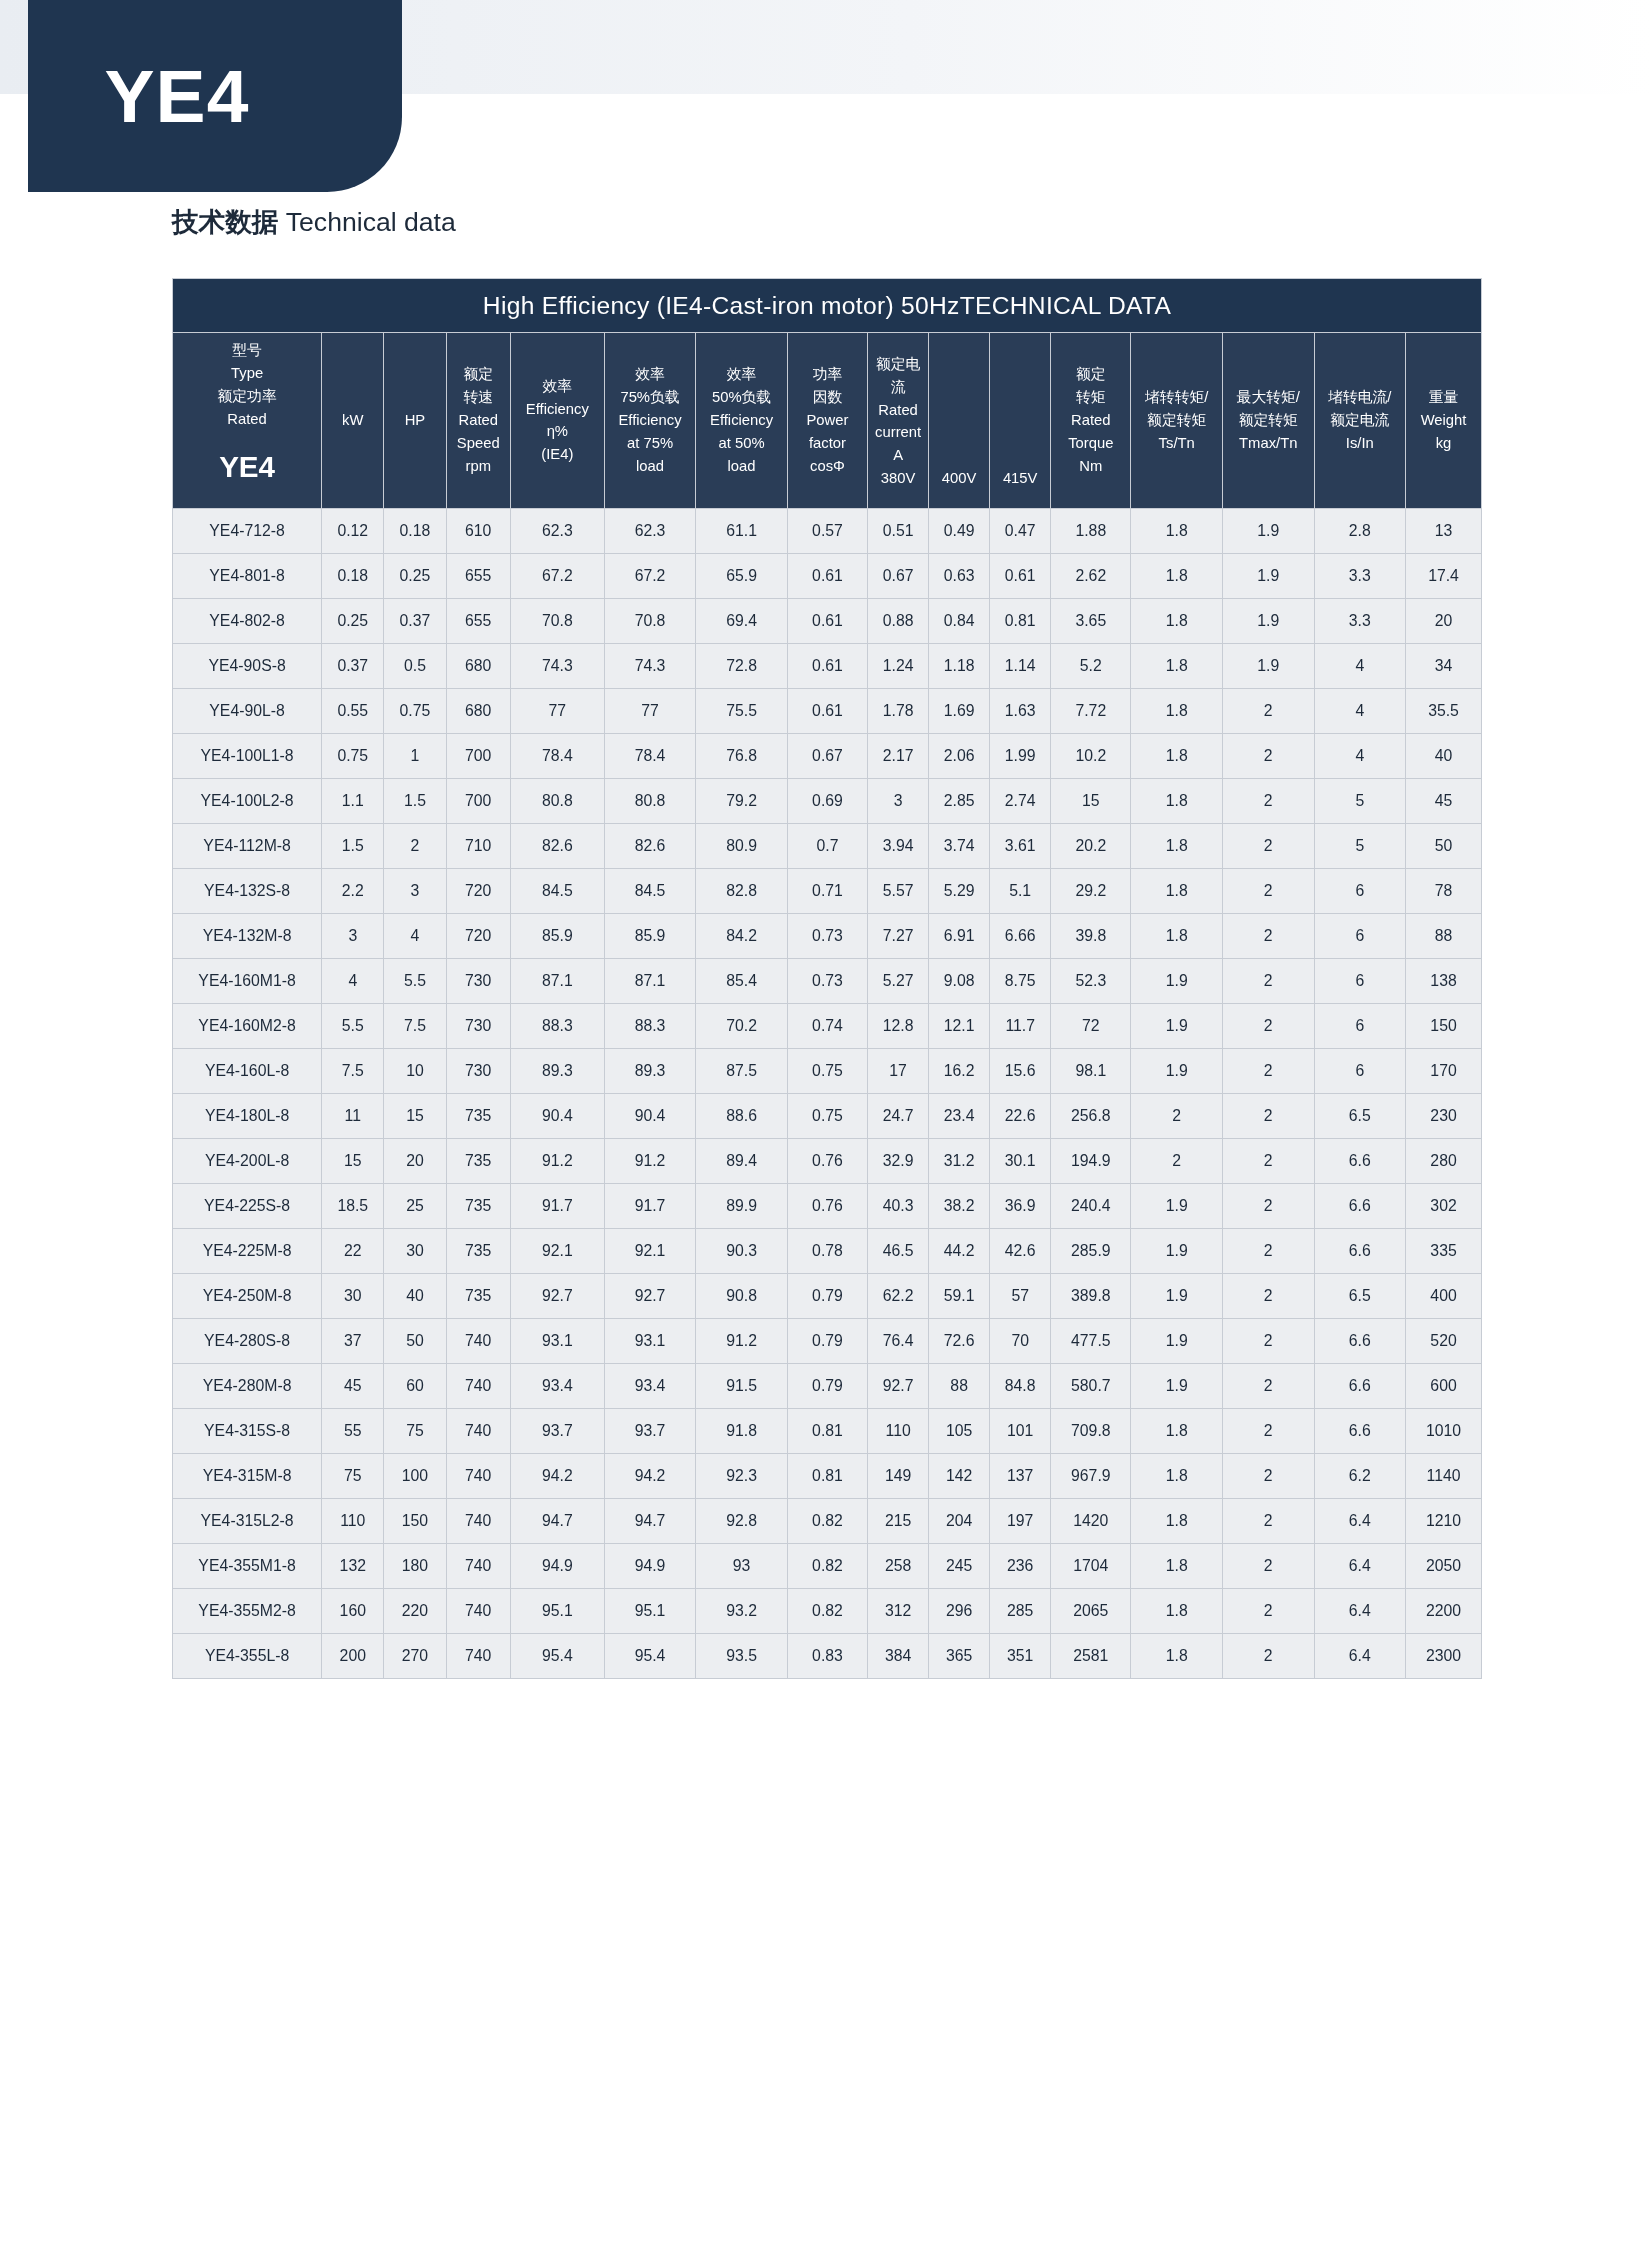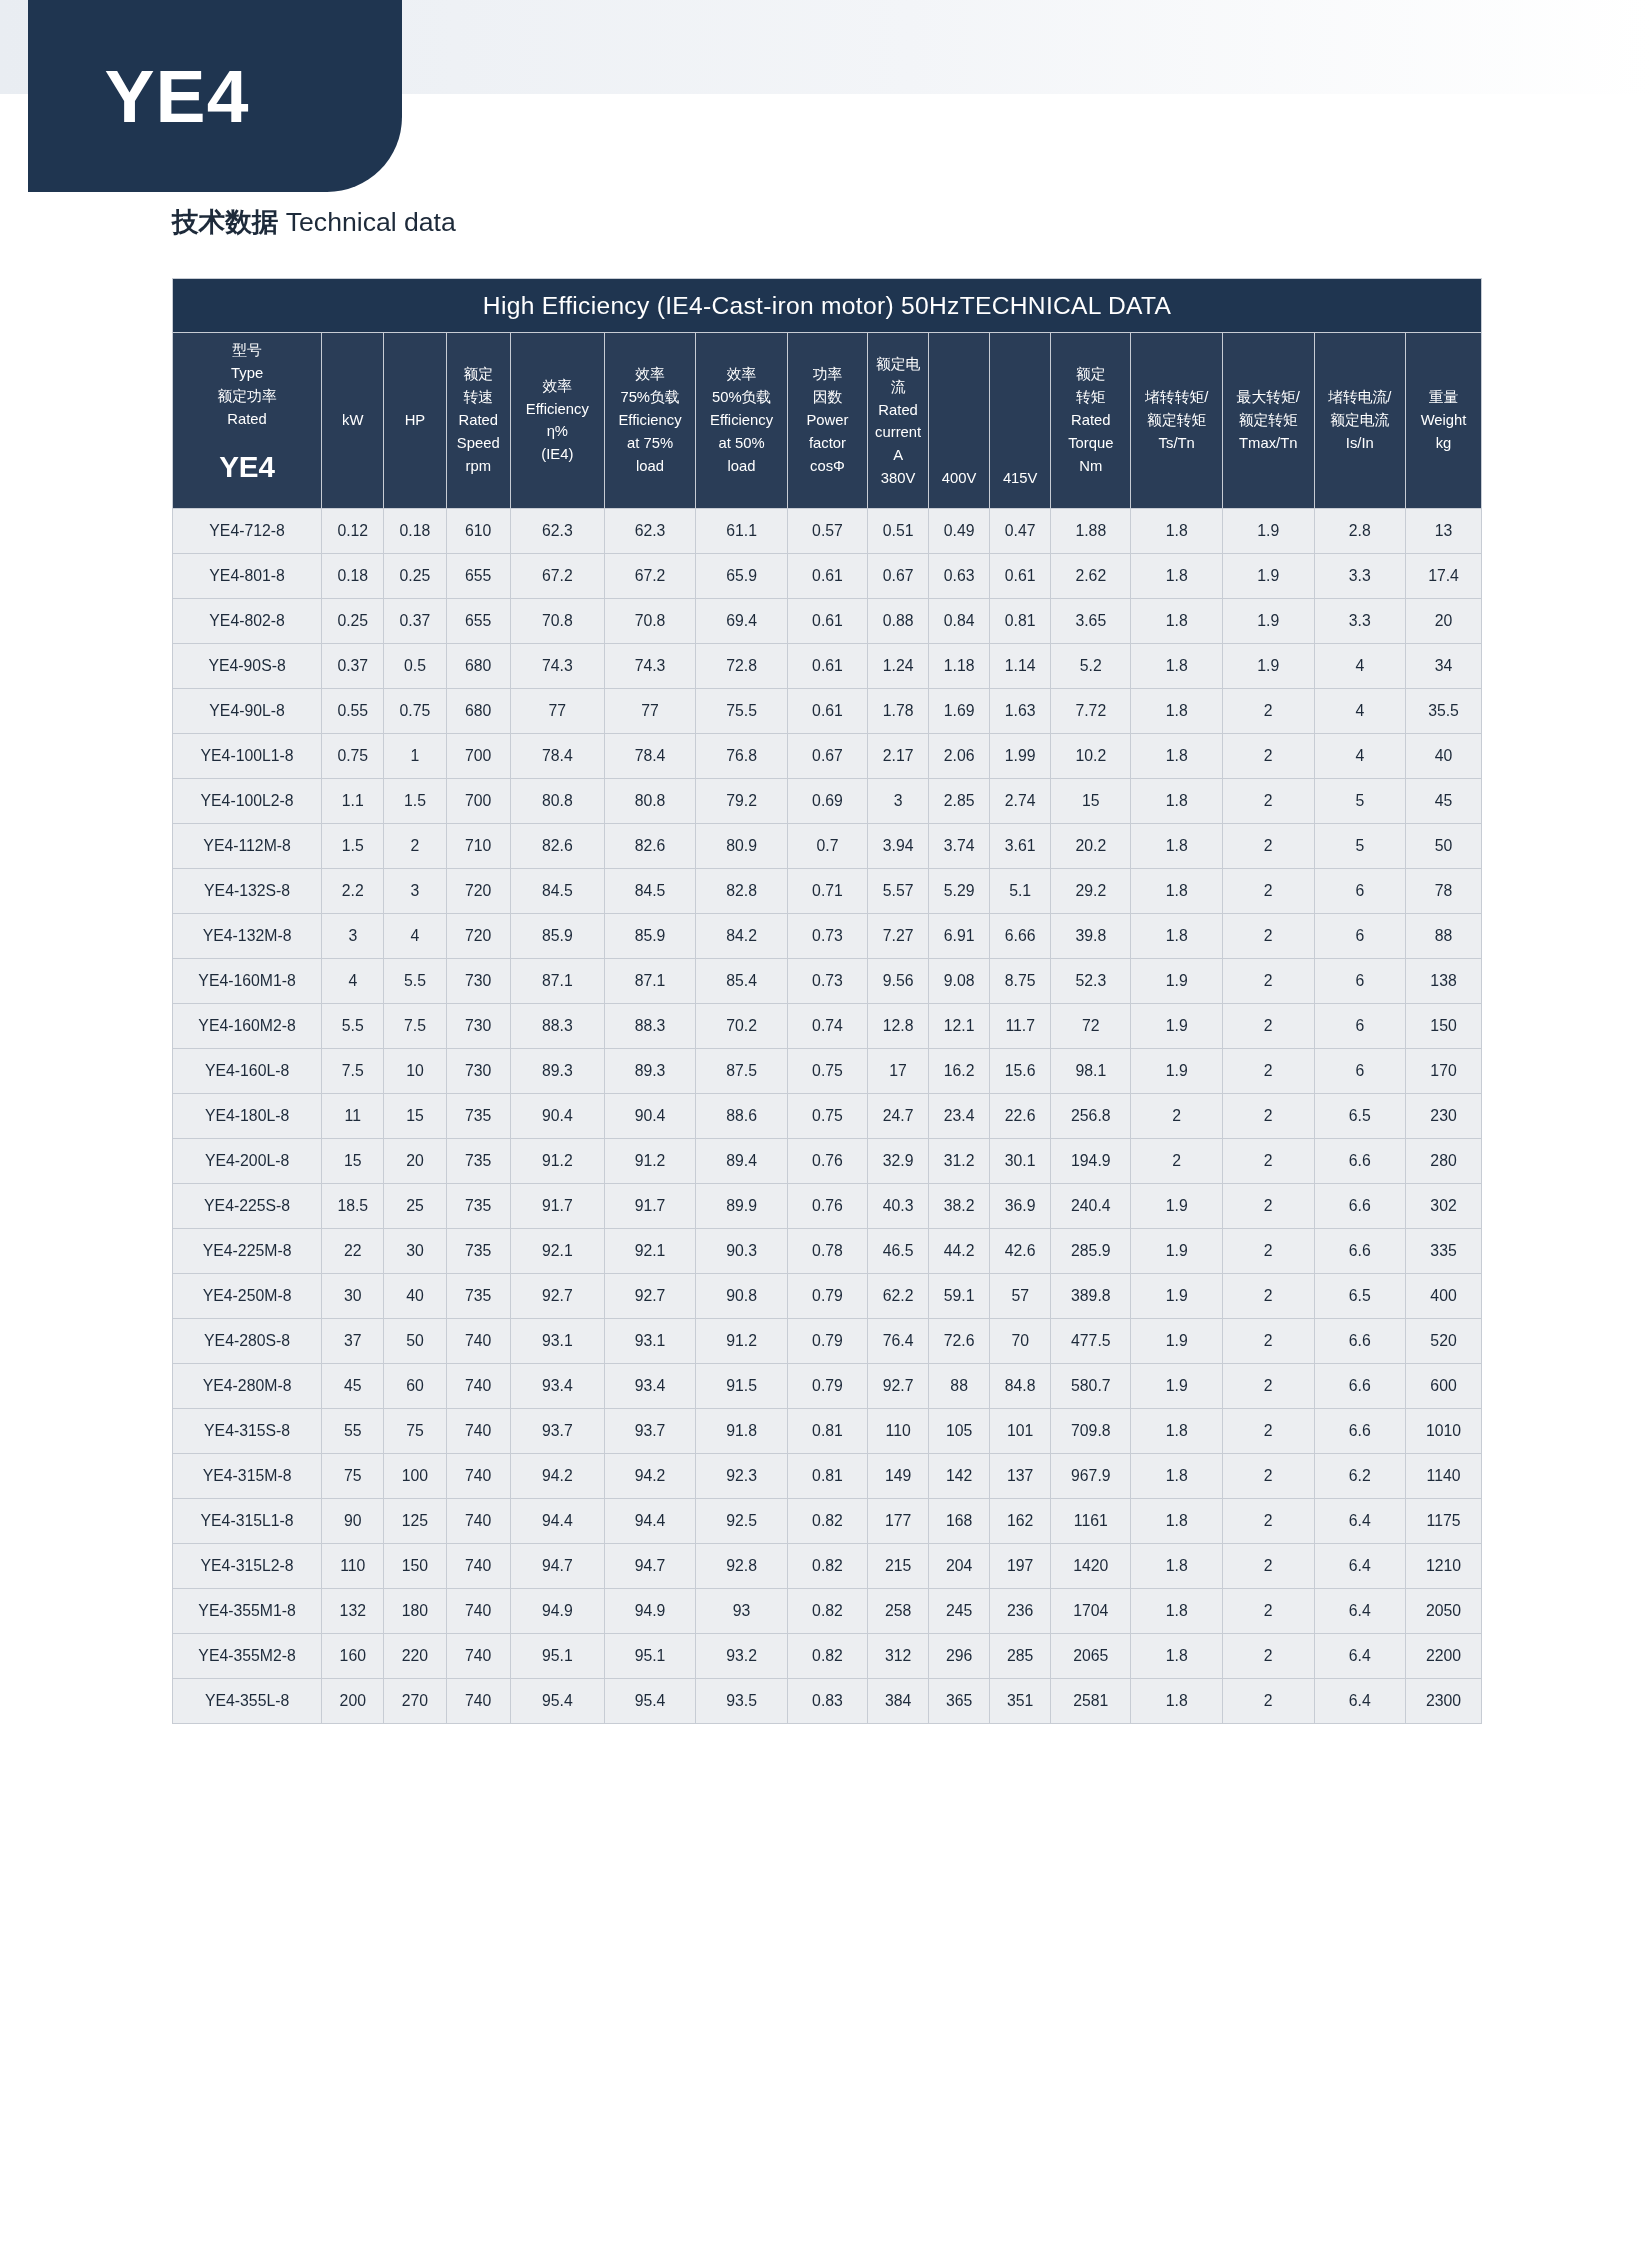"9.56" td { text: 9.56 -> 5.27 }
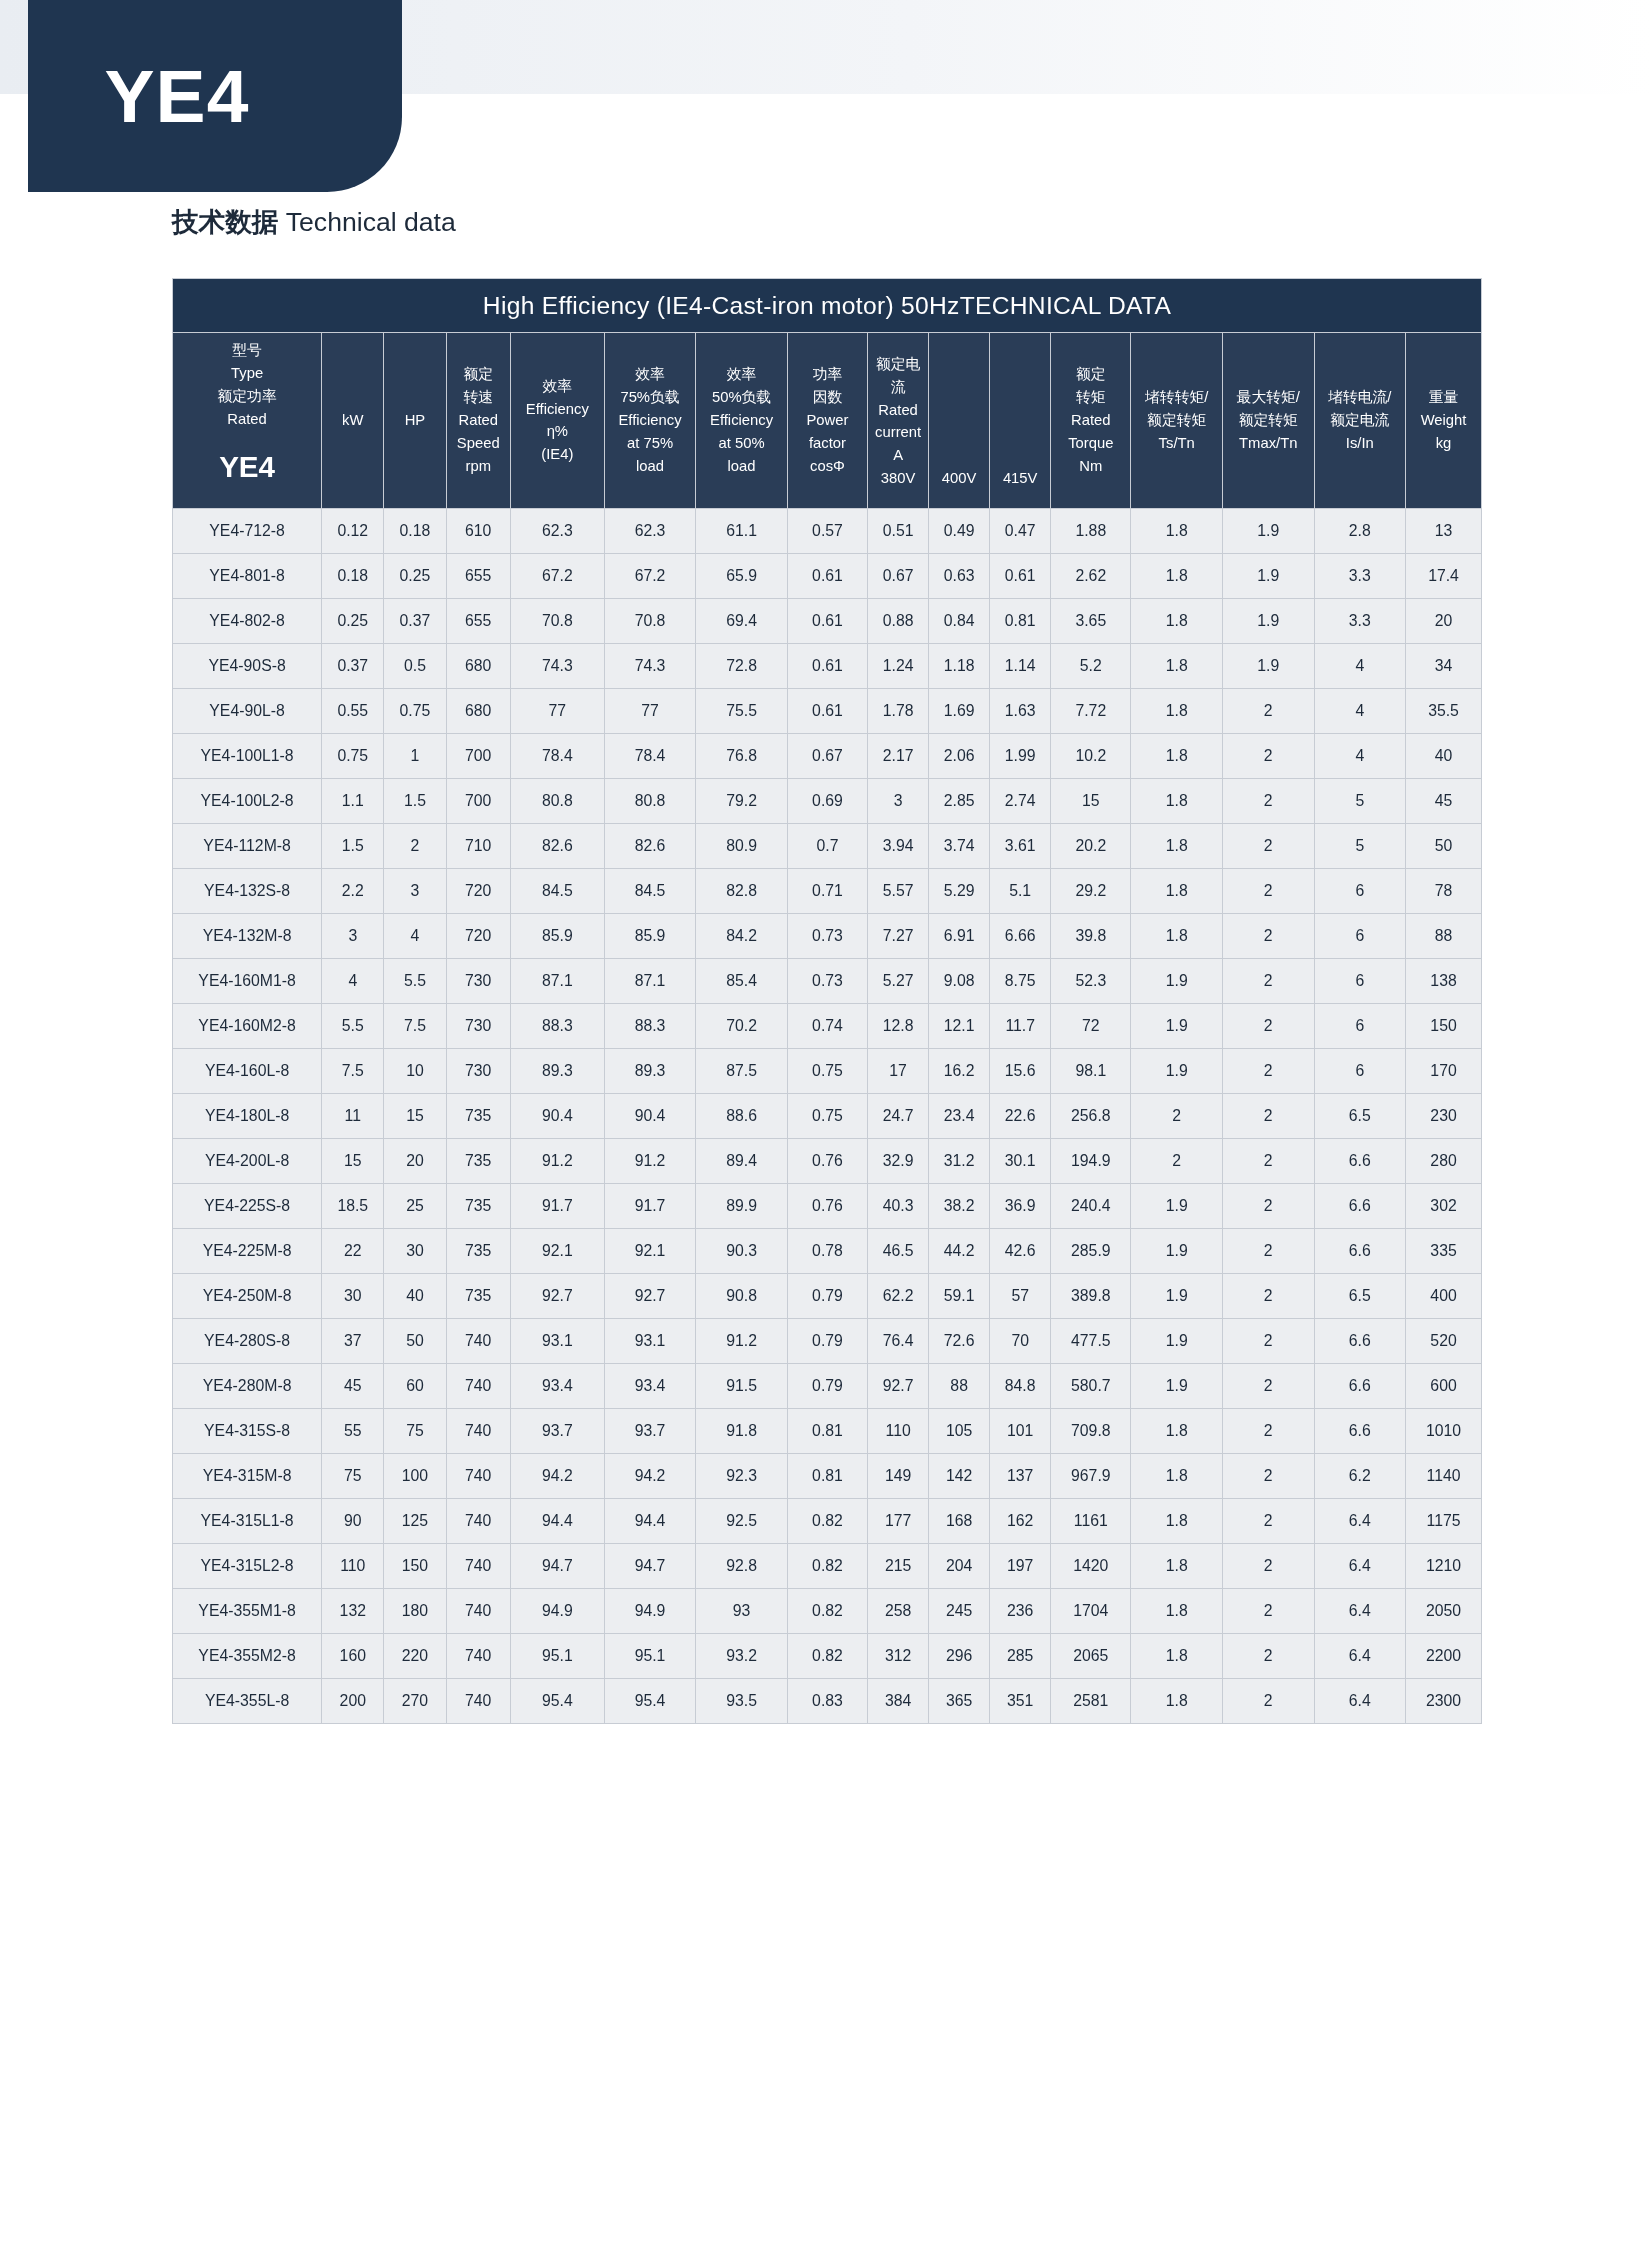"YE4-315L1-8" tr.body-row { html: <tr> <td>YE4-315L1-8</td> <td>90</td> <td>125</td> <td>740</td> <td>94.4</td> <td>94.4</td> <td>92.5</td> <td>0.82</td> <td>177</td> <td>168</td> <td>162</td> <td>1161</td> <td>1.8</td> <td>2</td> <td>6.4</td> <td>1175</td> </tr> -> none }
